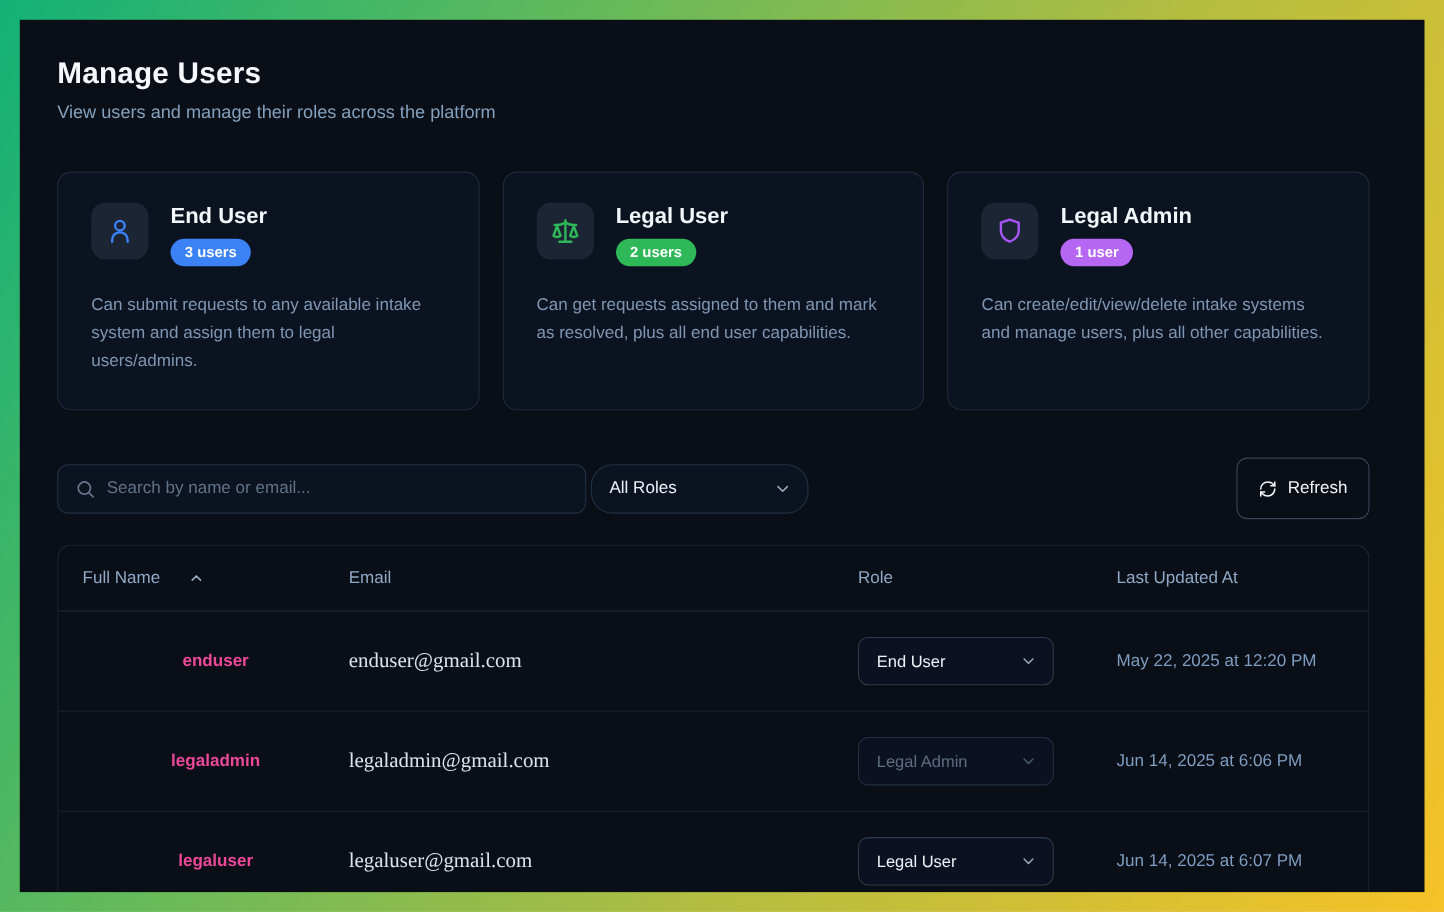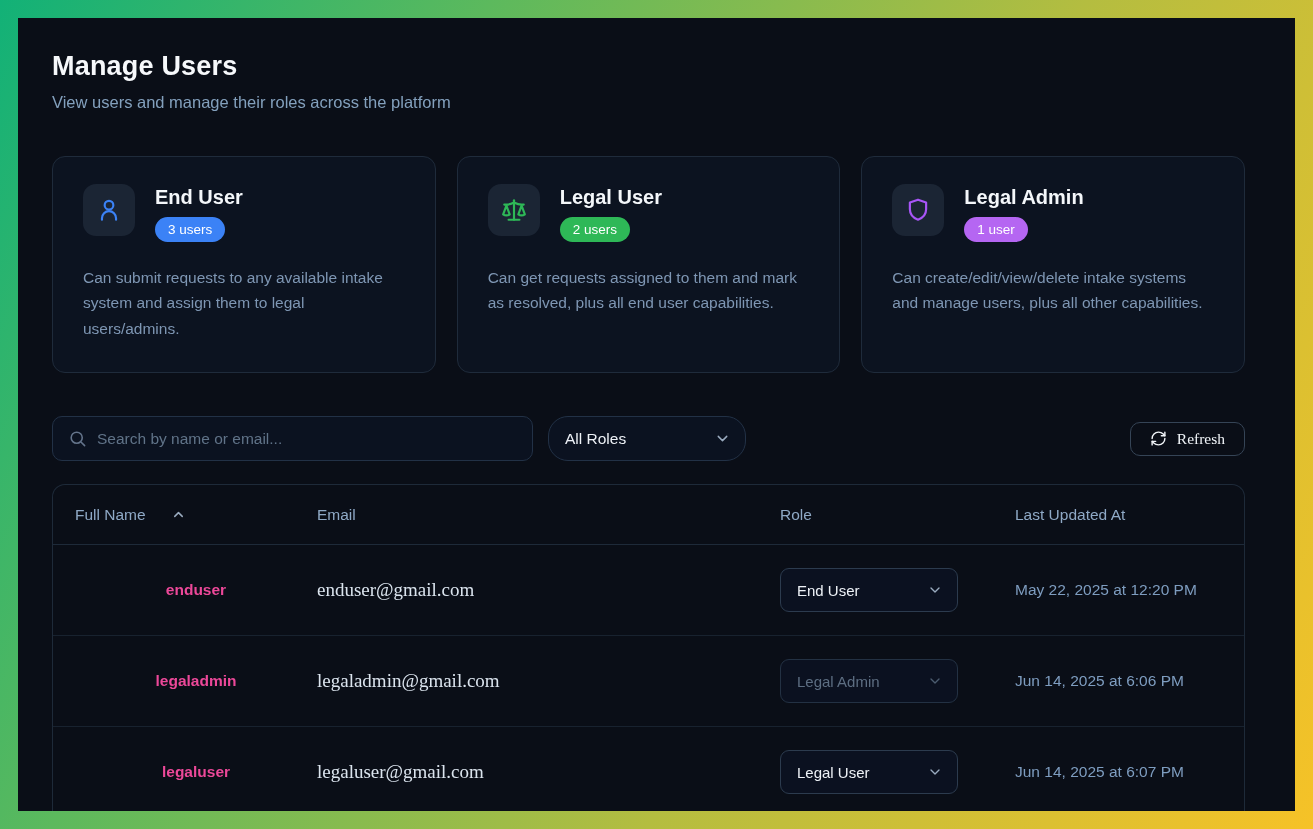"3 users" .badge { font-weight: 400 -> 700 }
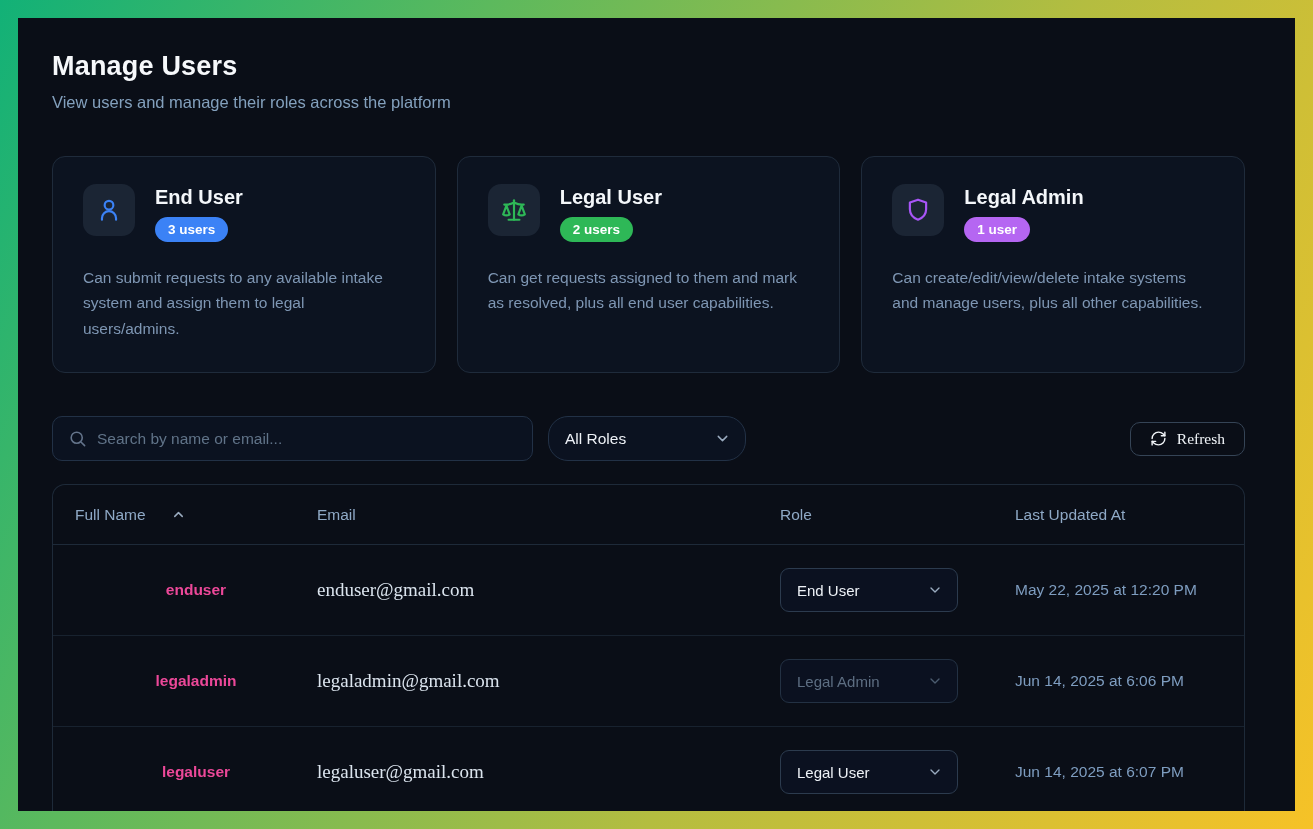"Search by name or email..." .toolbar { gap: 15px -> 4px }
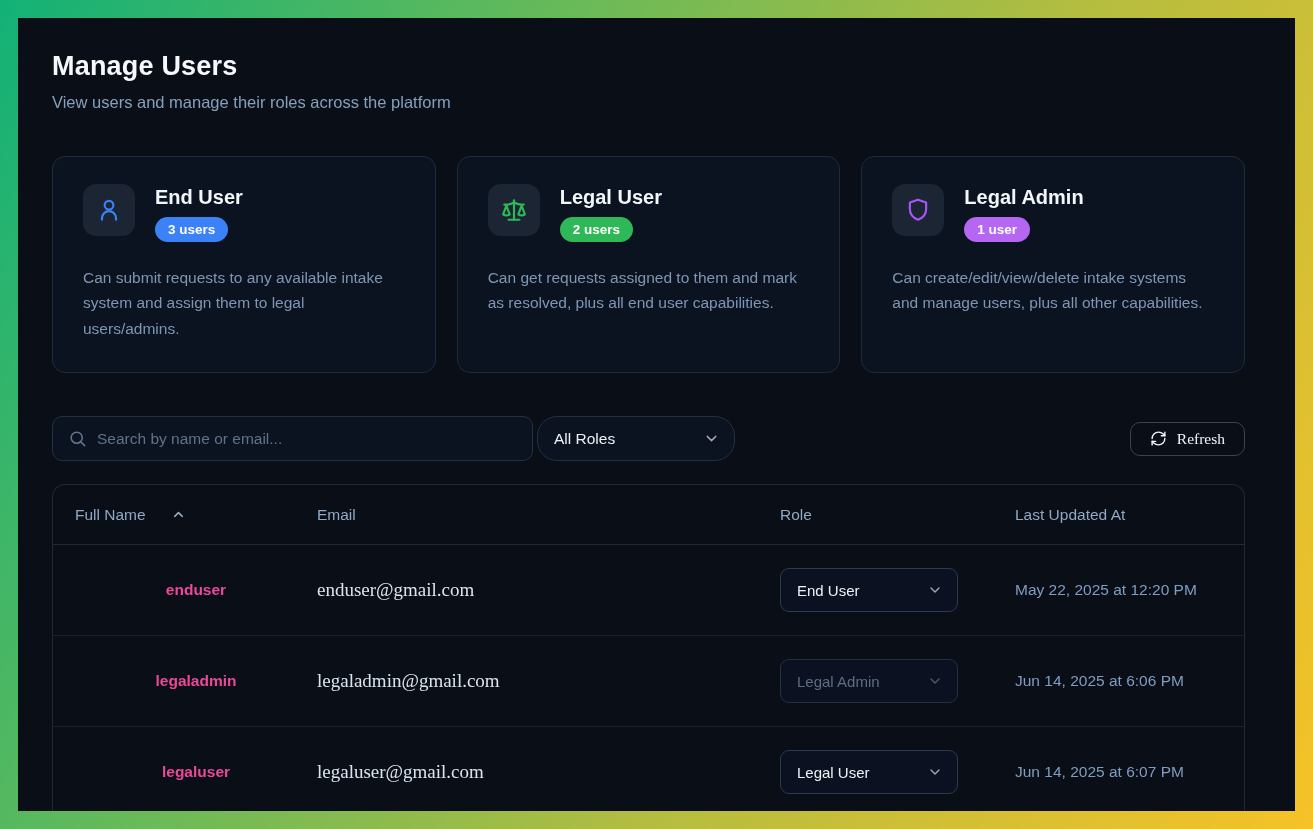"Refresh" .refresh-btn { font-family: Liberation Serif, serif -> Liberation Sans, sans-serif; height: 34px -> 56px }
